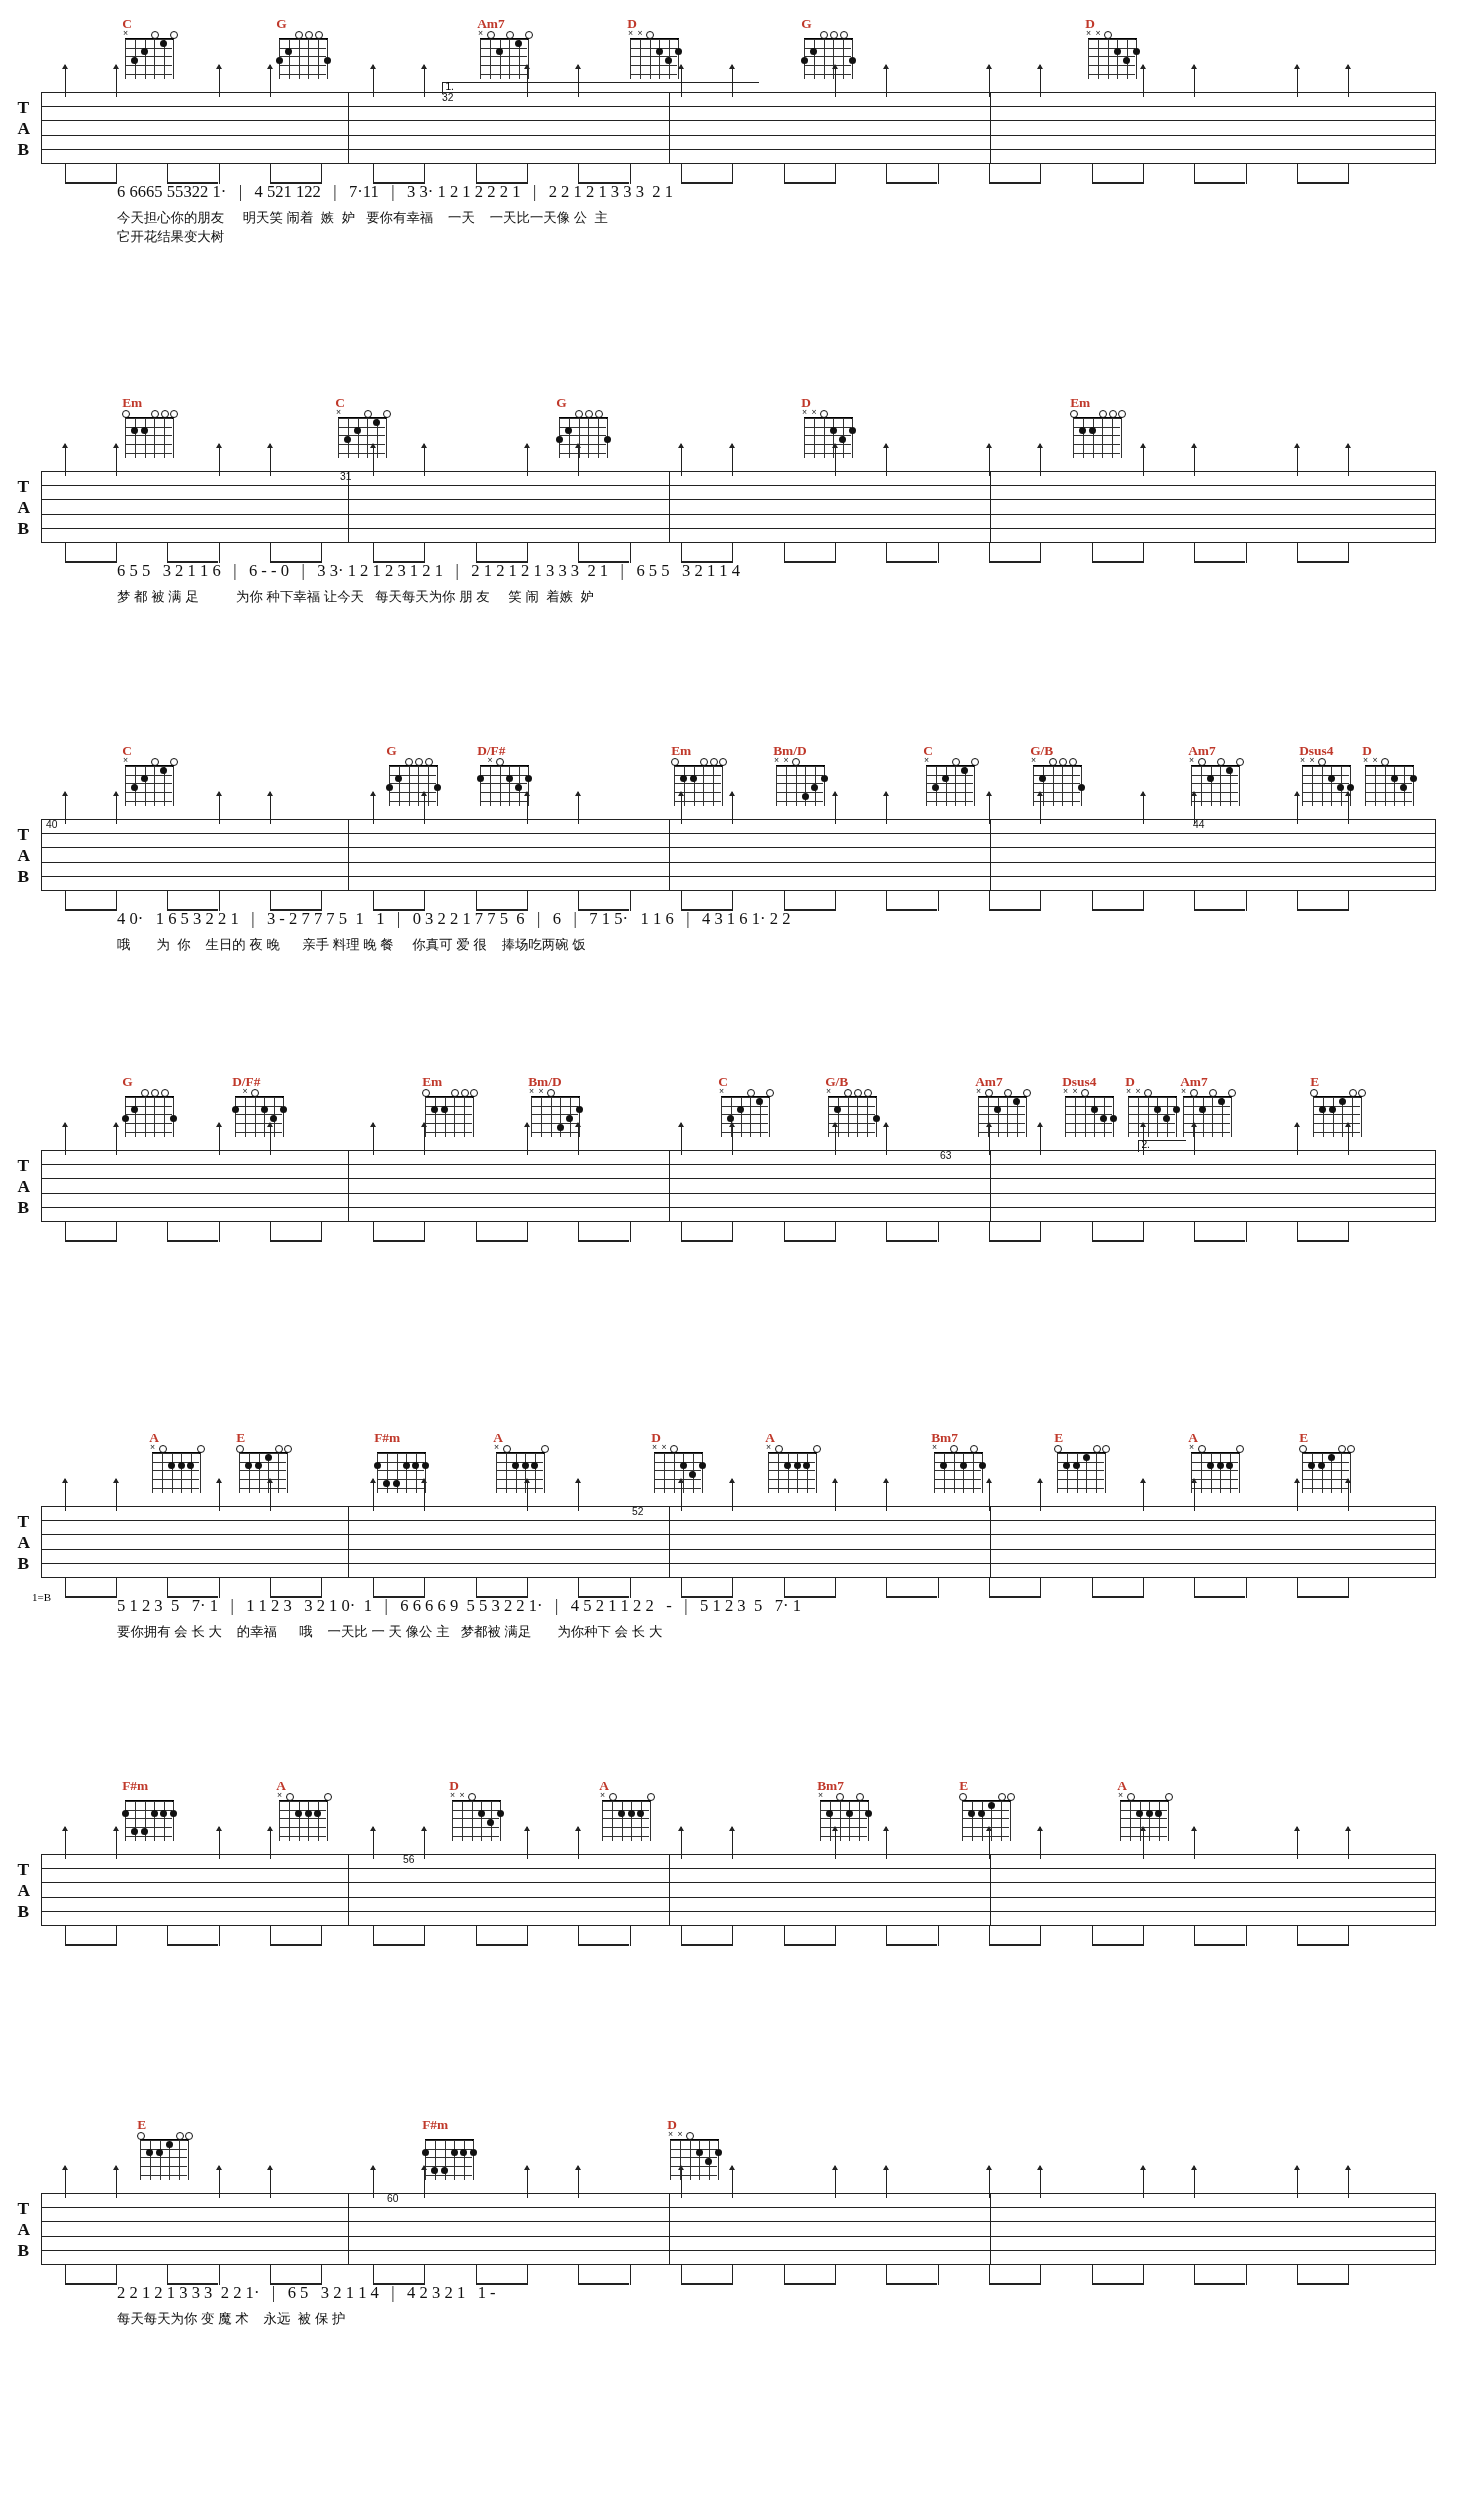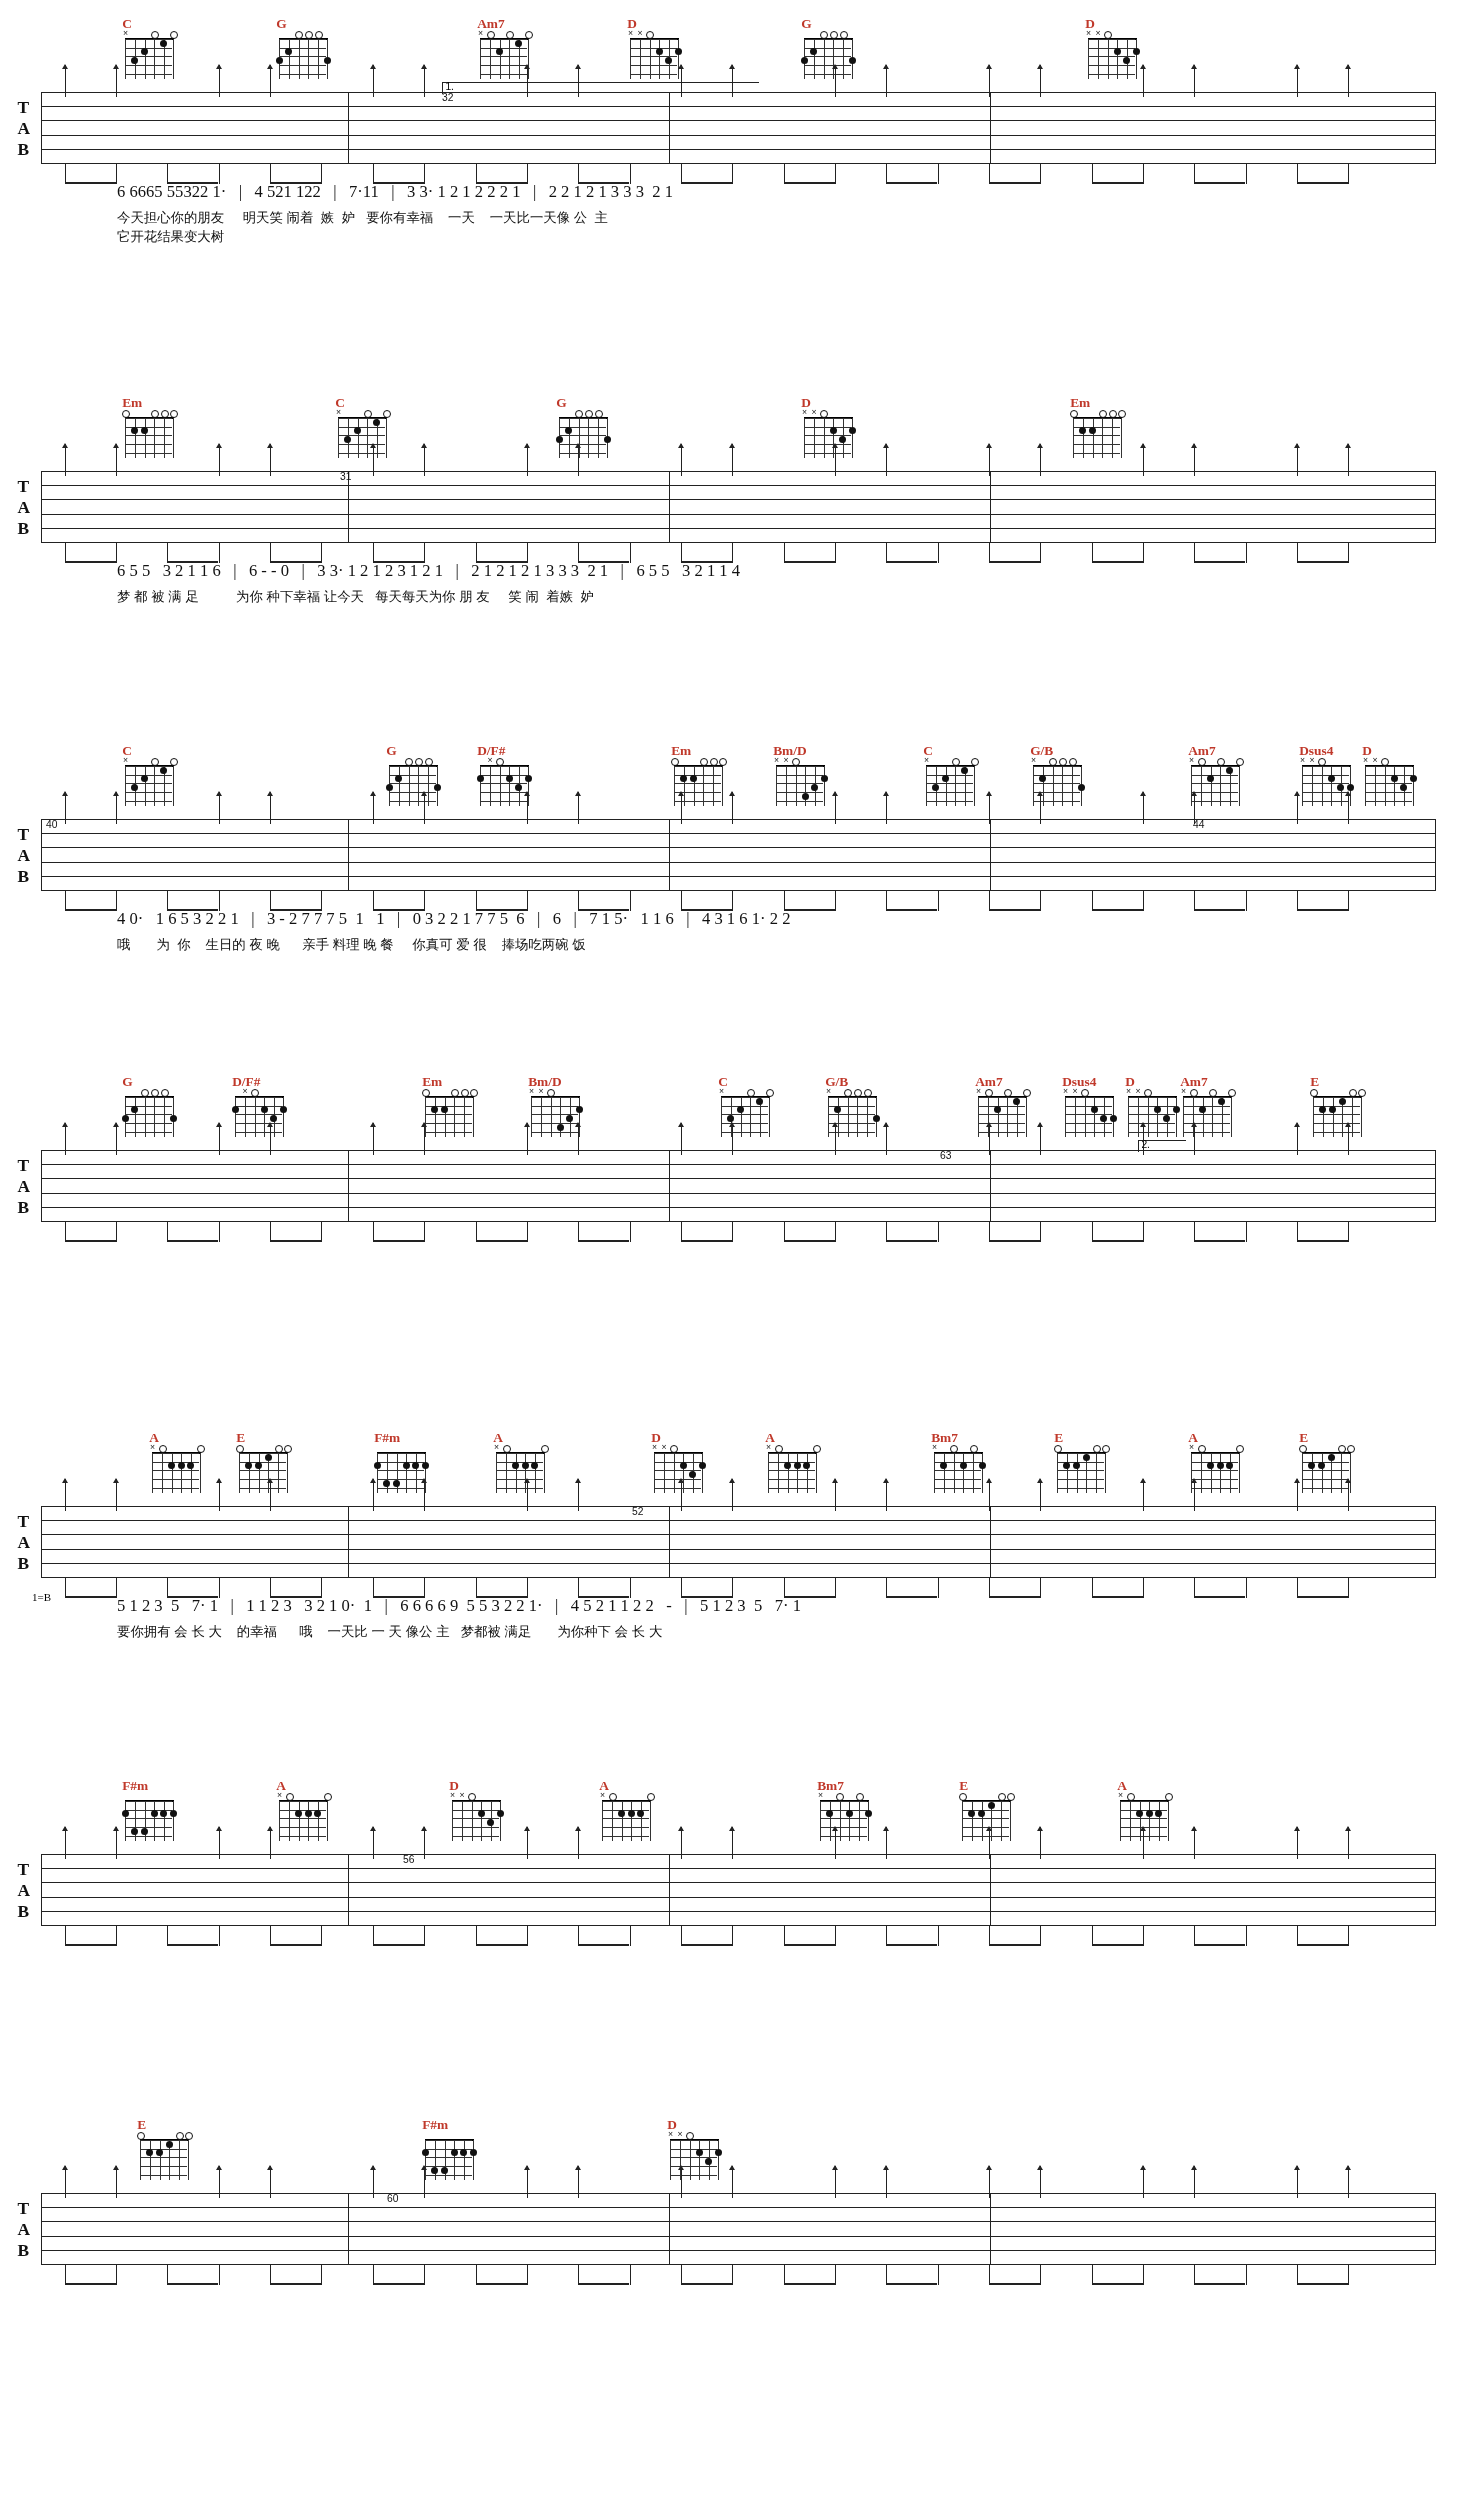"2 2 1 2 1" div { html: none -> <div> <div>2 2 1 2 1 3 3 3 2 2 1· | 6 5 3 2 1 1 4 | 4 2 3 2 1 1 -</div> <div>每天每天为你 变 魔 术 永远 被 保 护</div> </div> }
